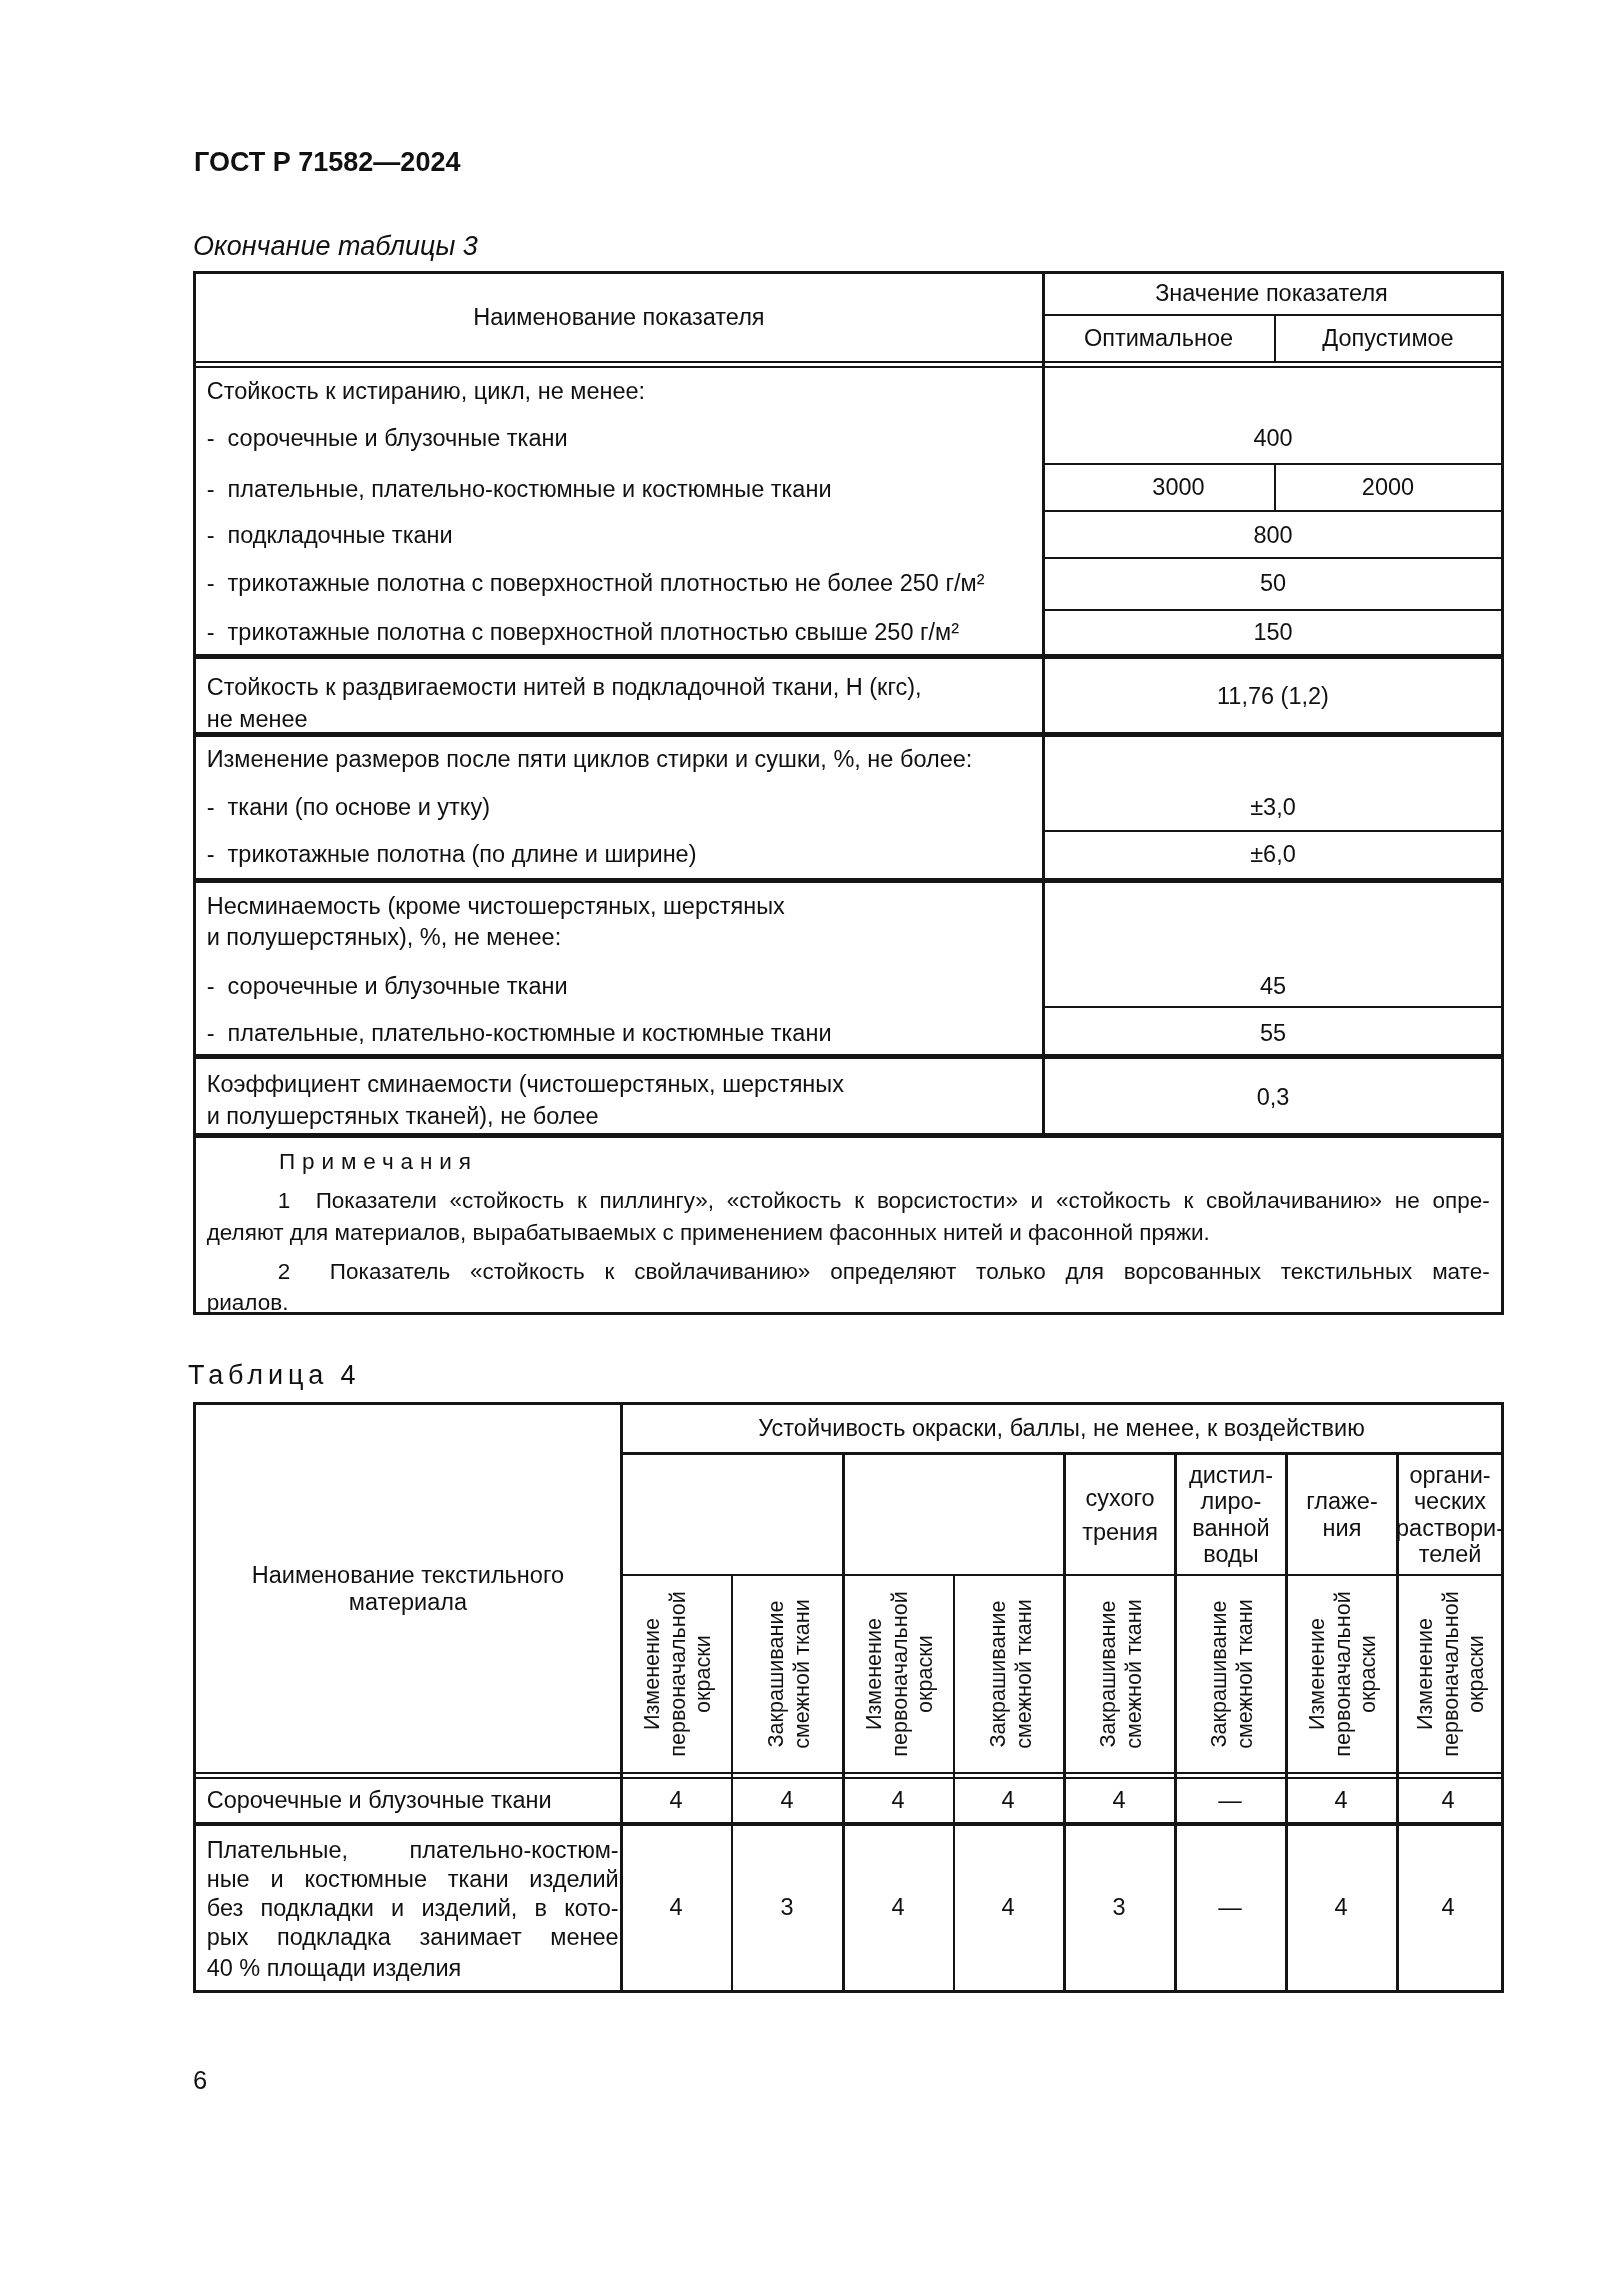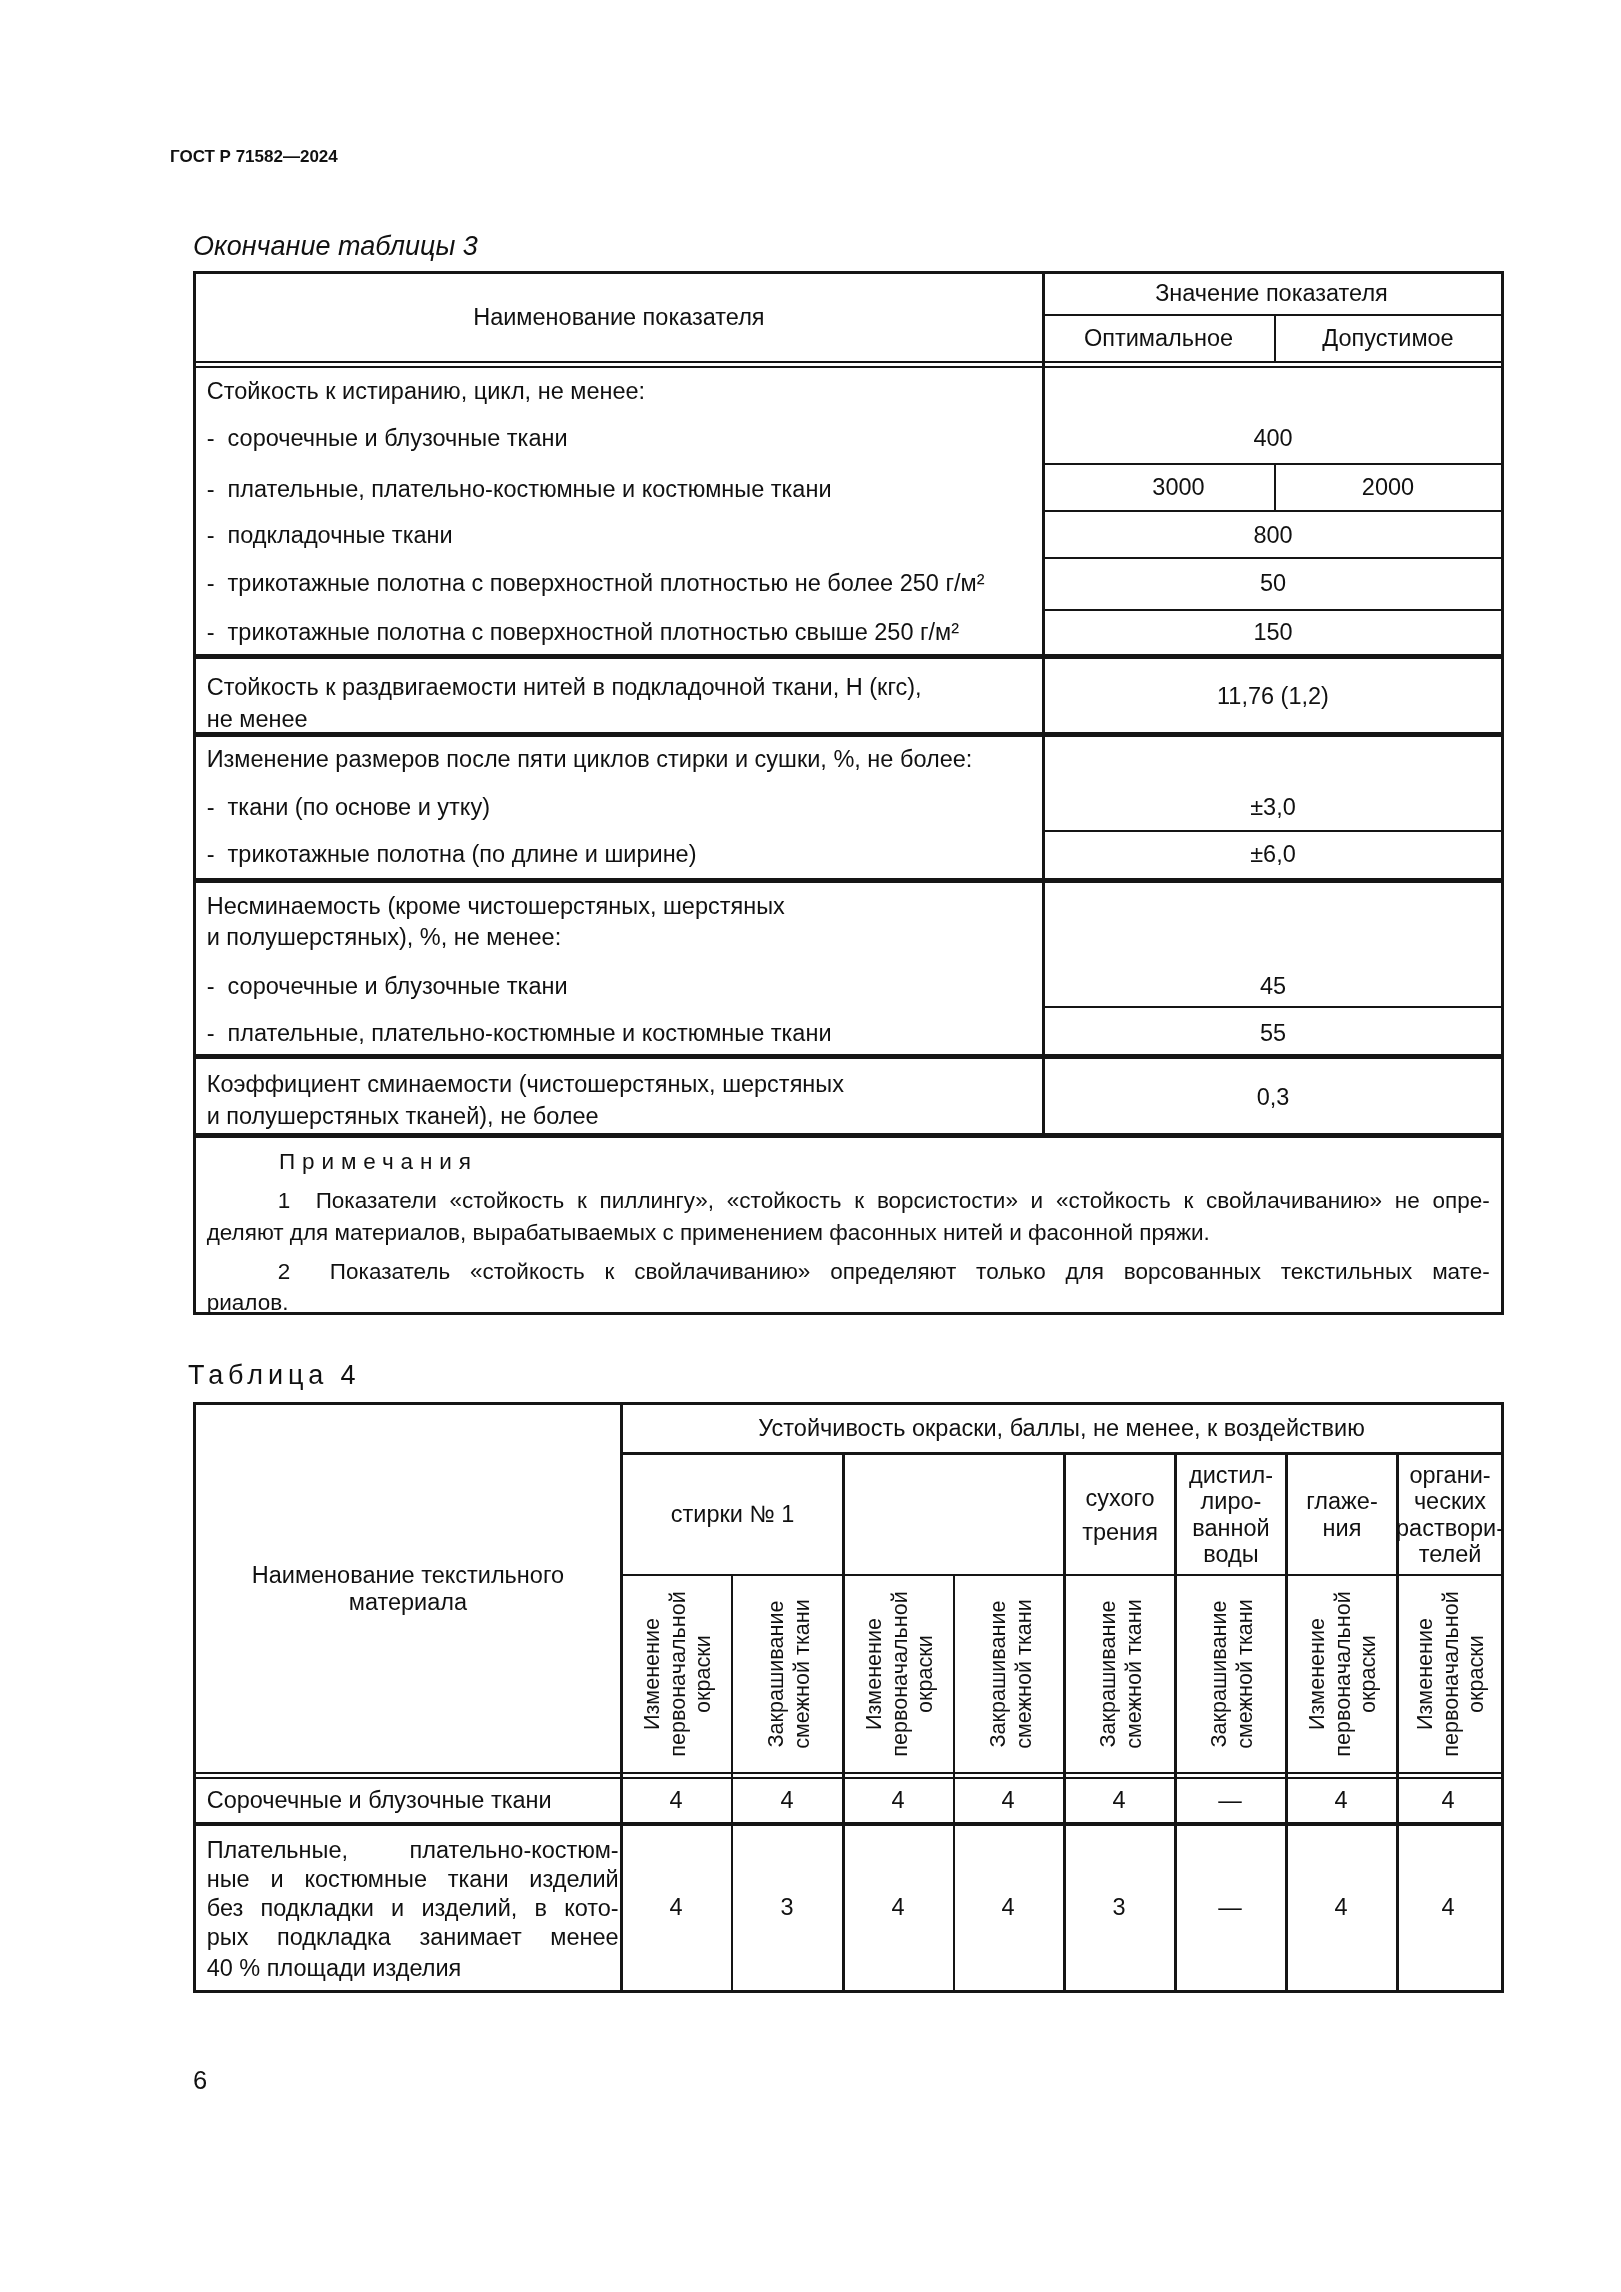"ГОСТ Р 71582—2024" .docnum { font-size: 17px -> 27px; left: 170px -> 194px }
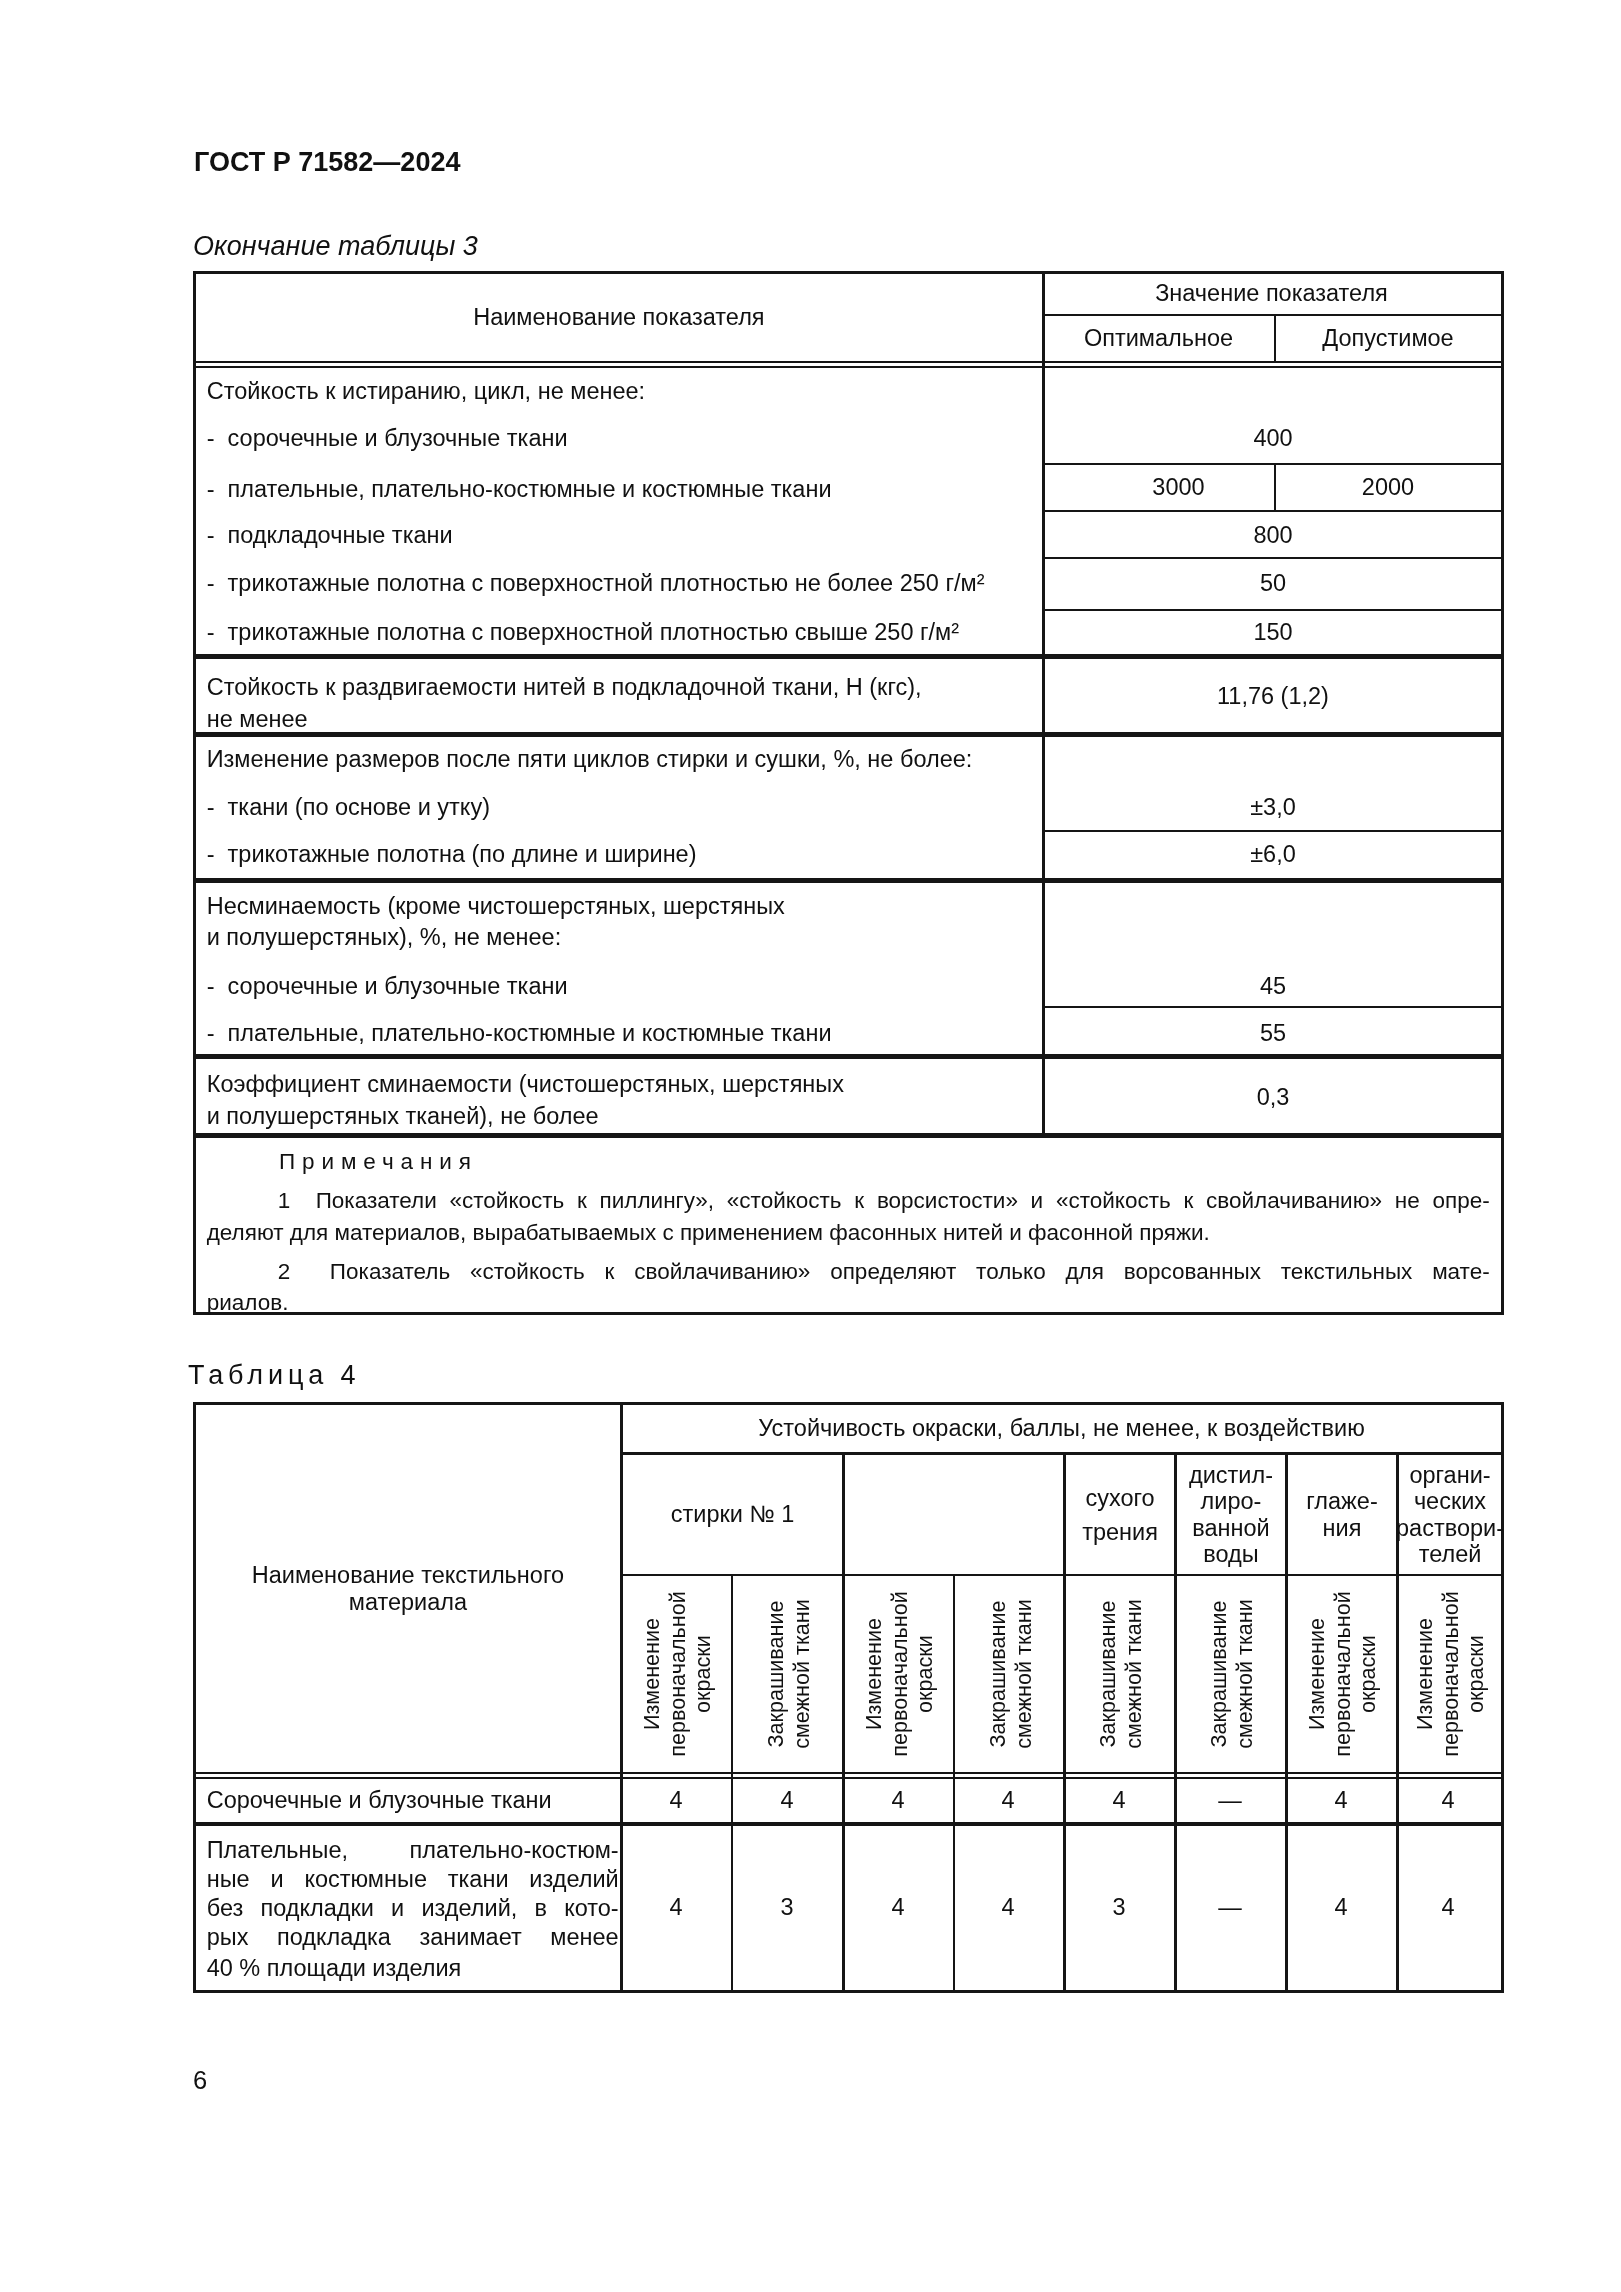"стирки № 1" div.cell { html: <div>стирки № 1</div> -> none }
